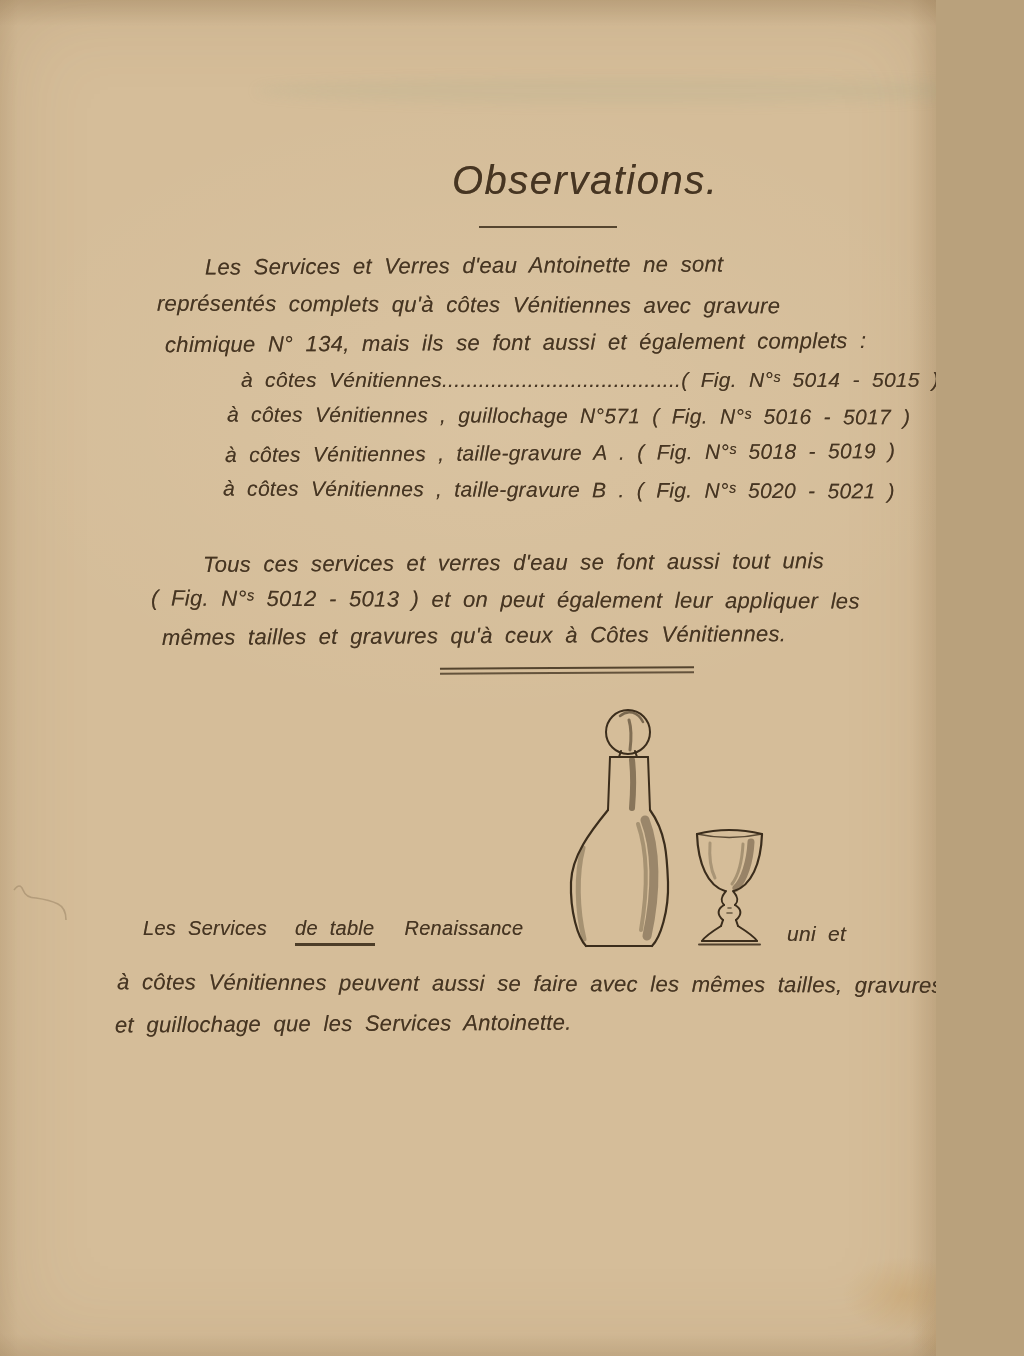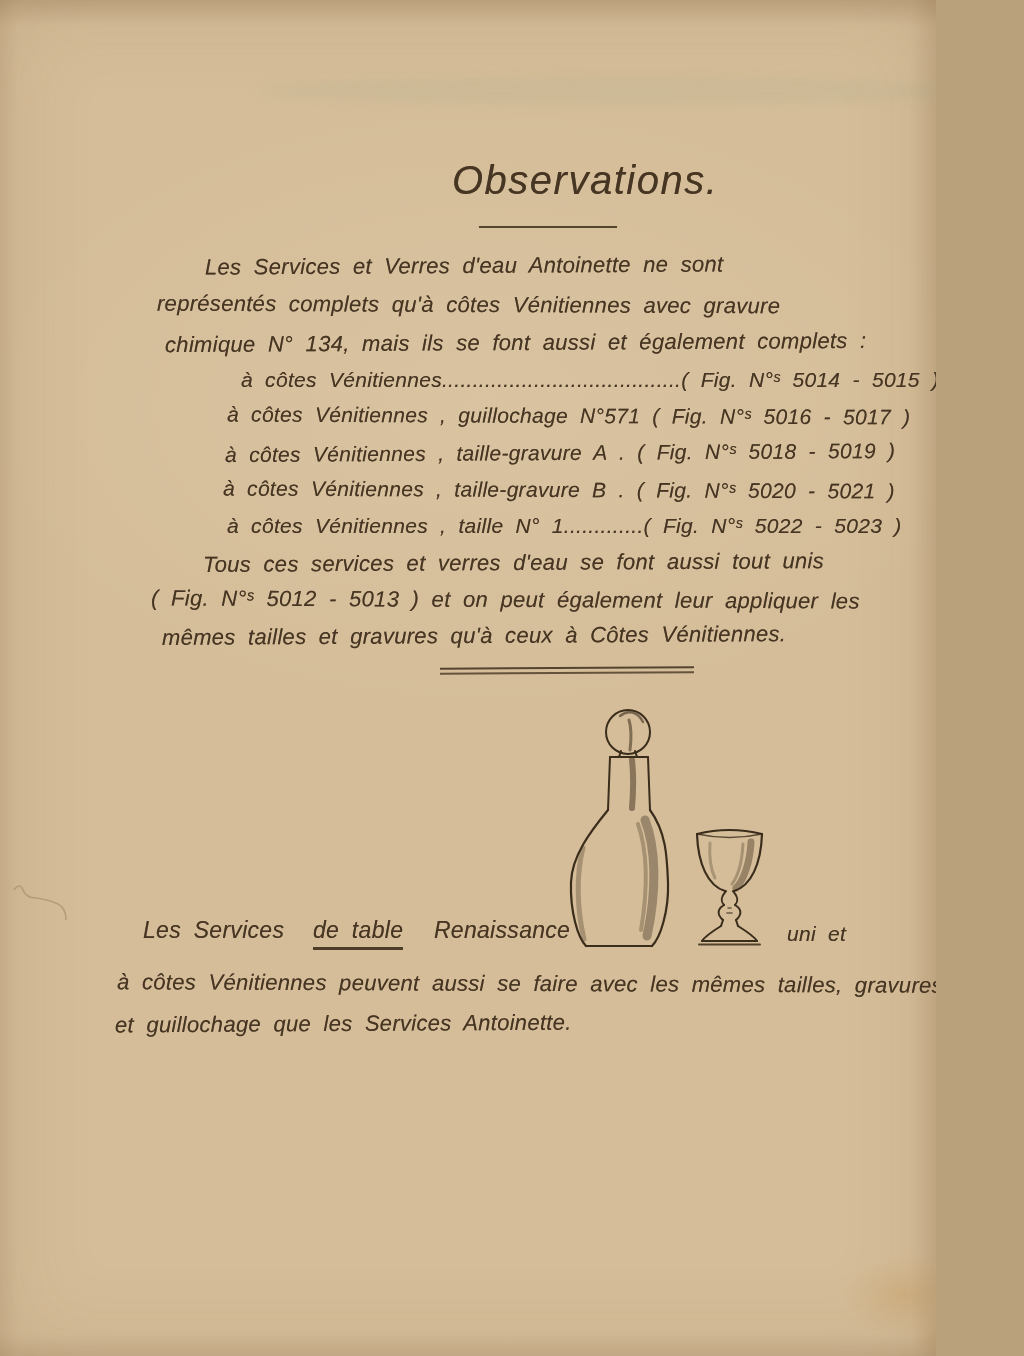"à côtes Vénitiennes , taille" div.hand { html: <div>à côtes Vénitiennes , taille N° 1.............( Fig. N°ˢ 5022 - 5023 )</div> -> none }
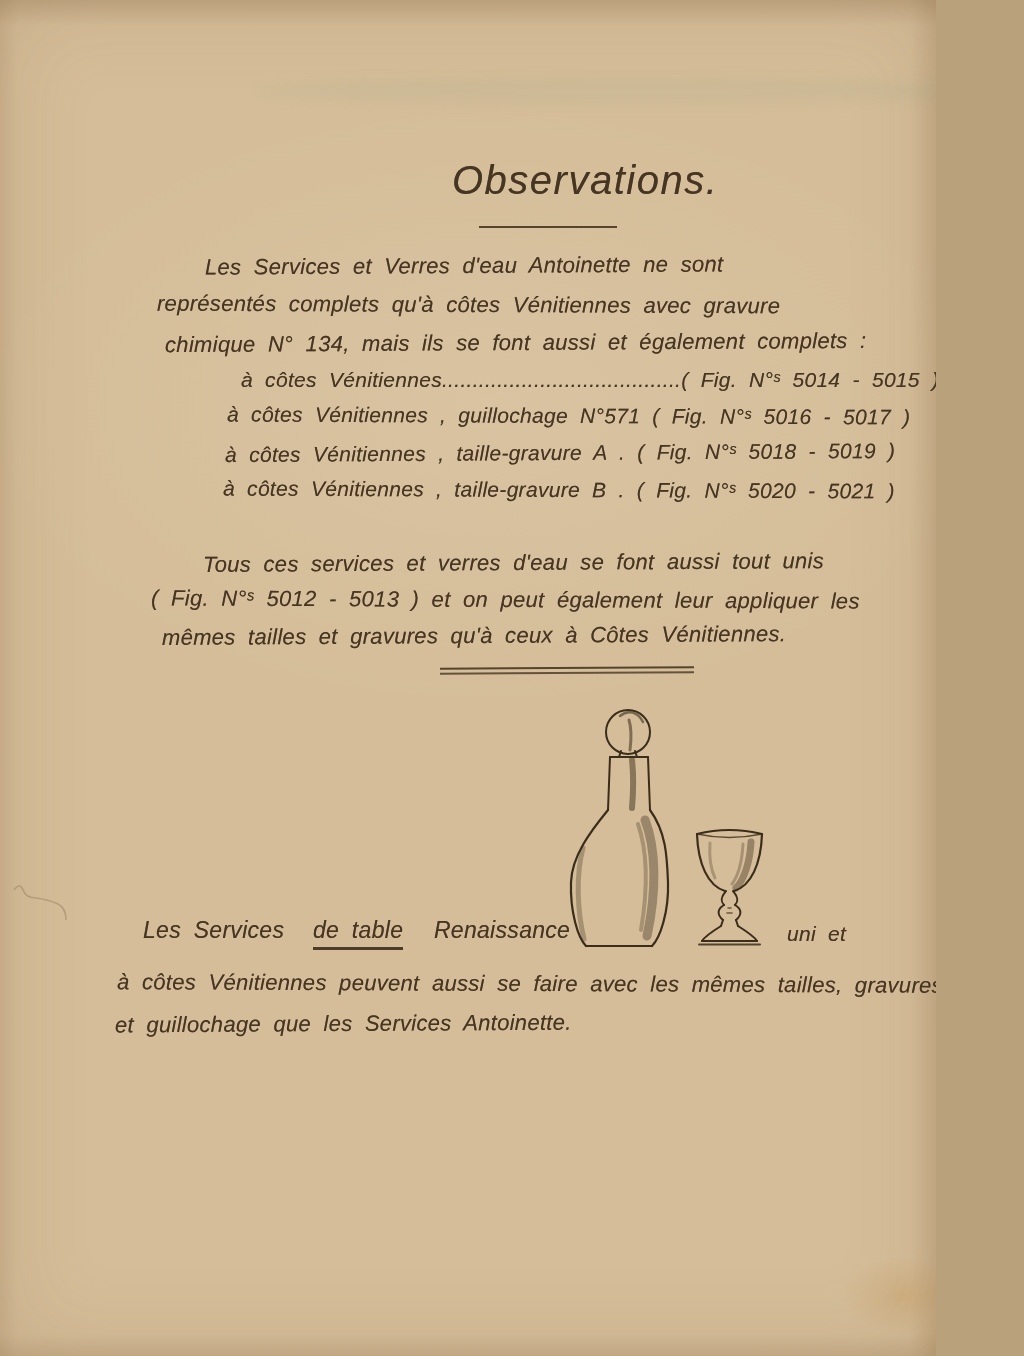"Les Services de table Renaissance" div.hand { font-size: 23px -> 20px }
